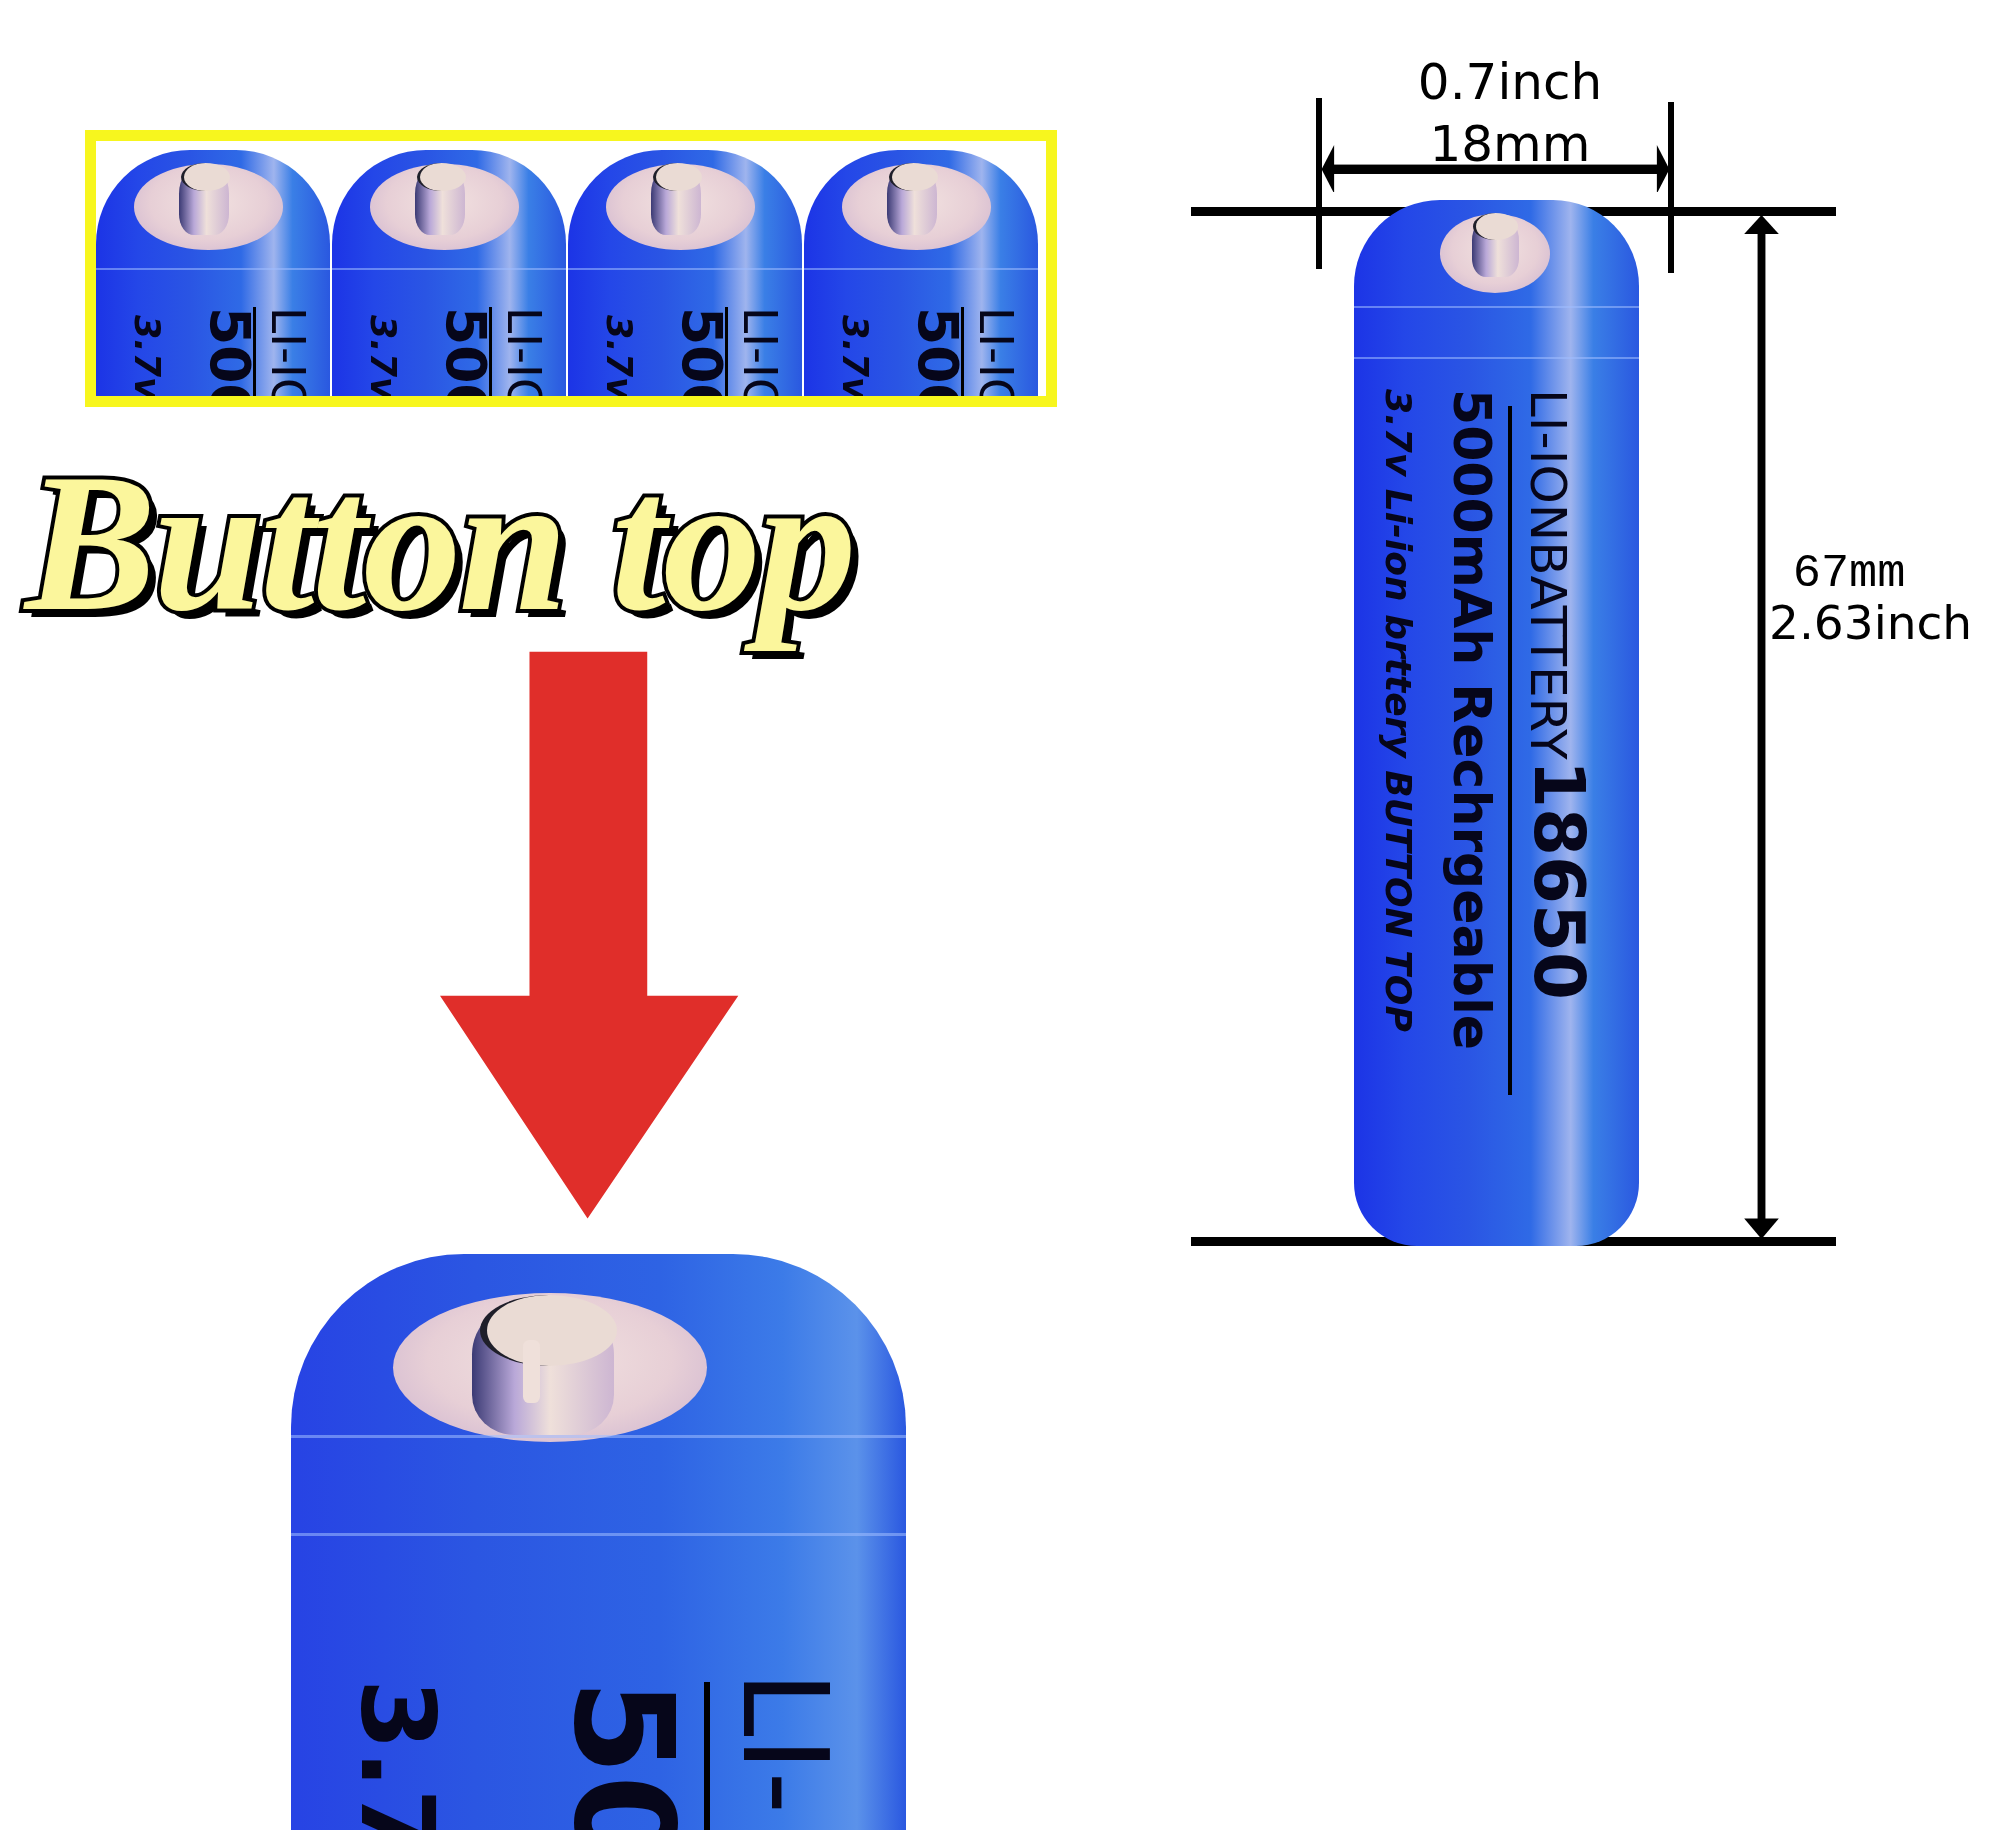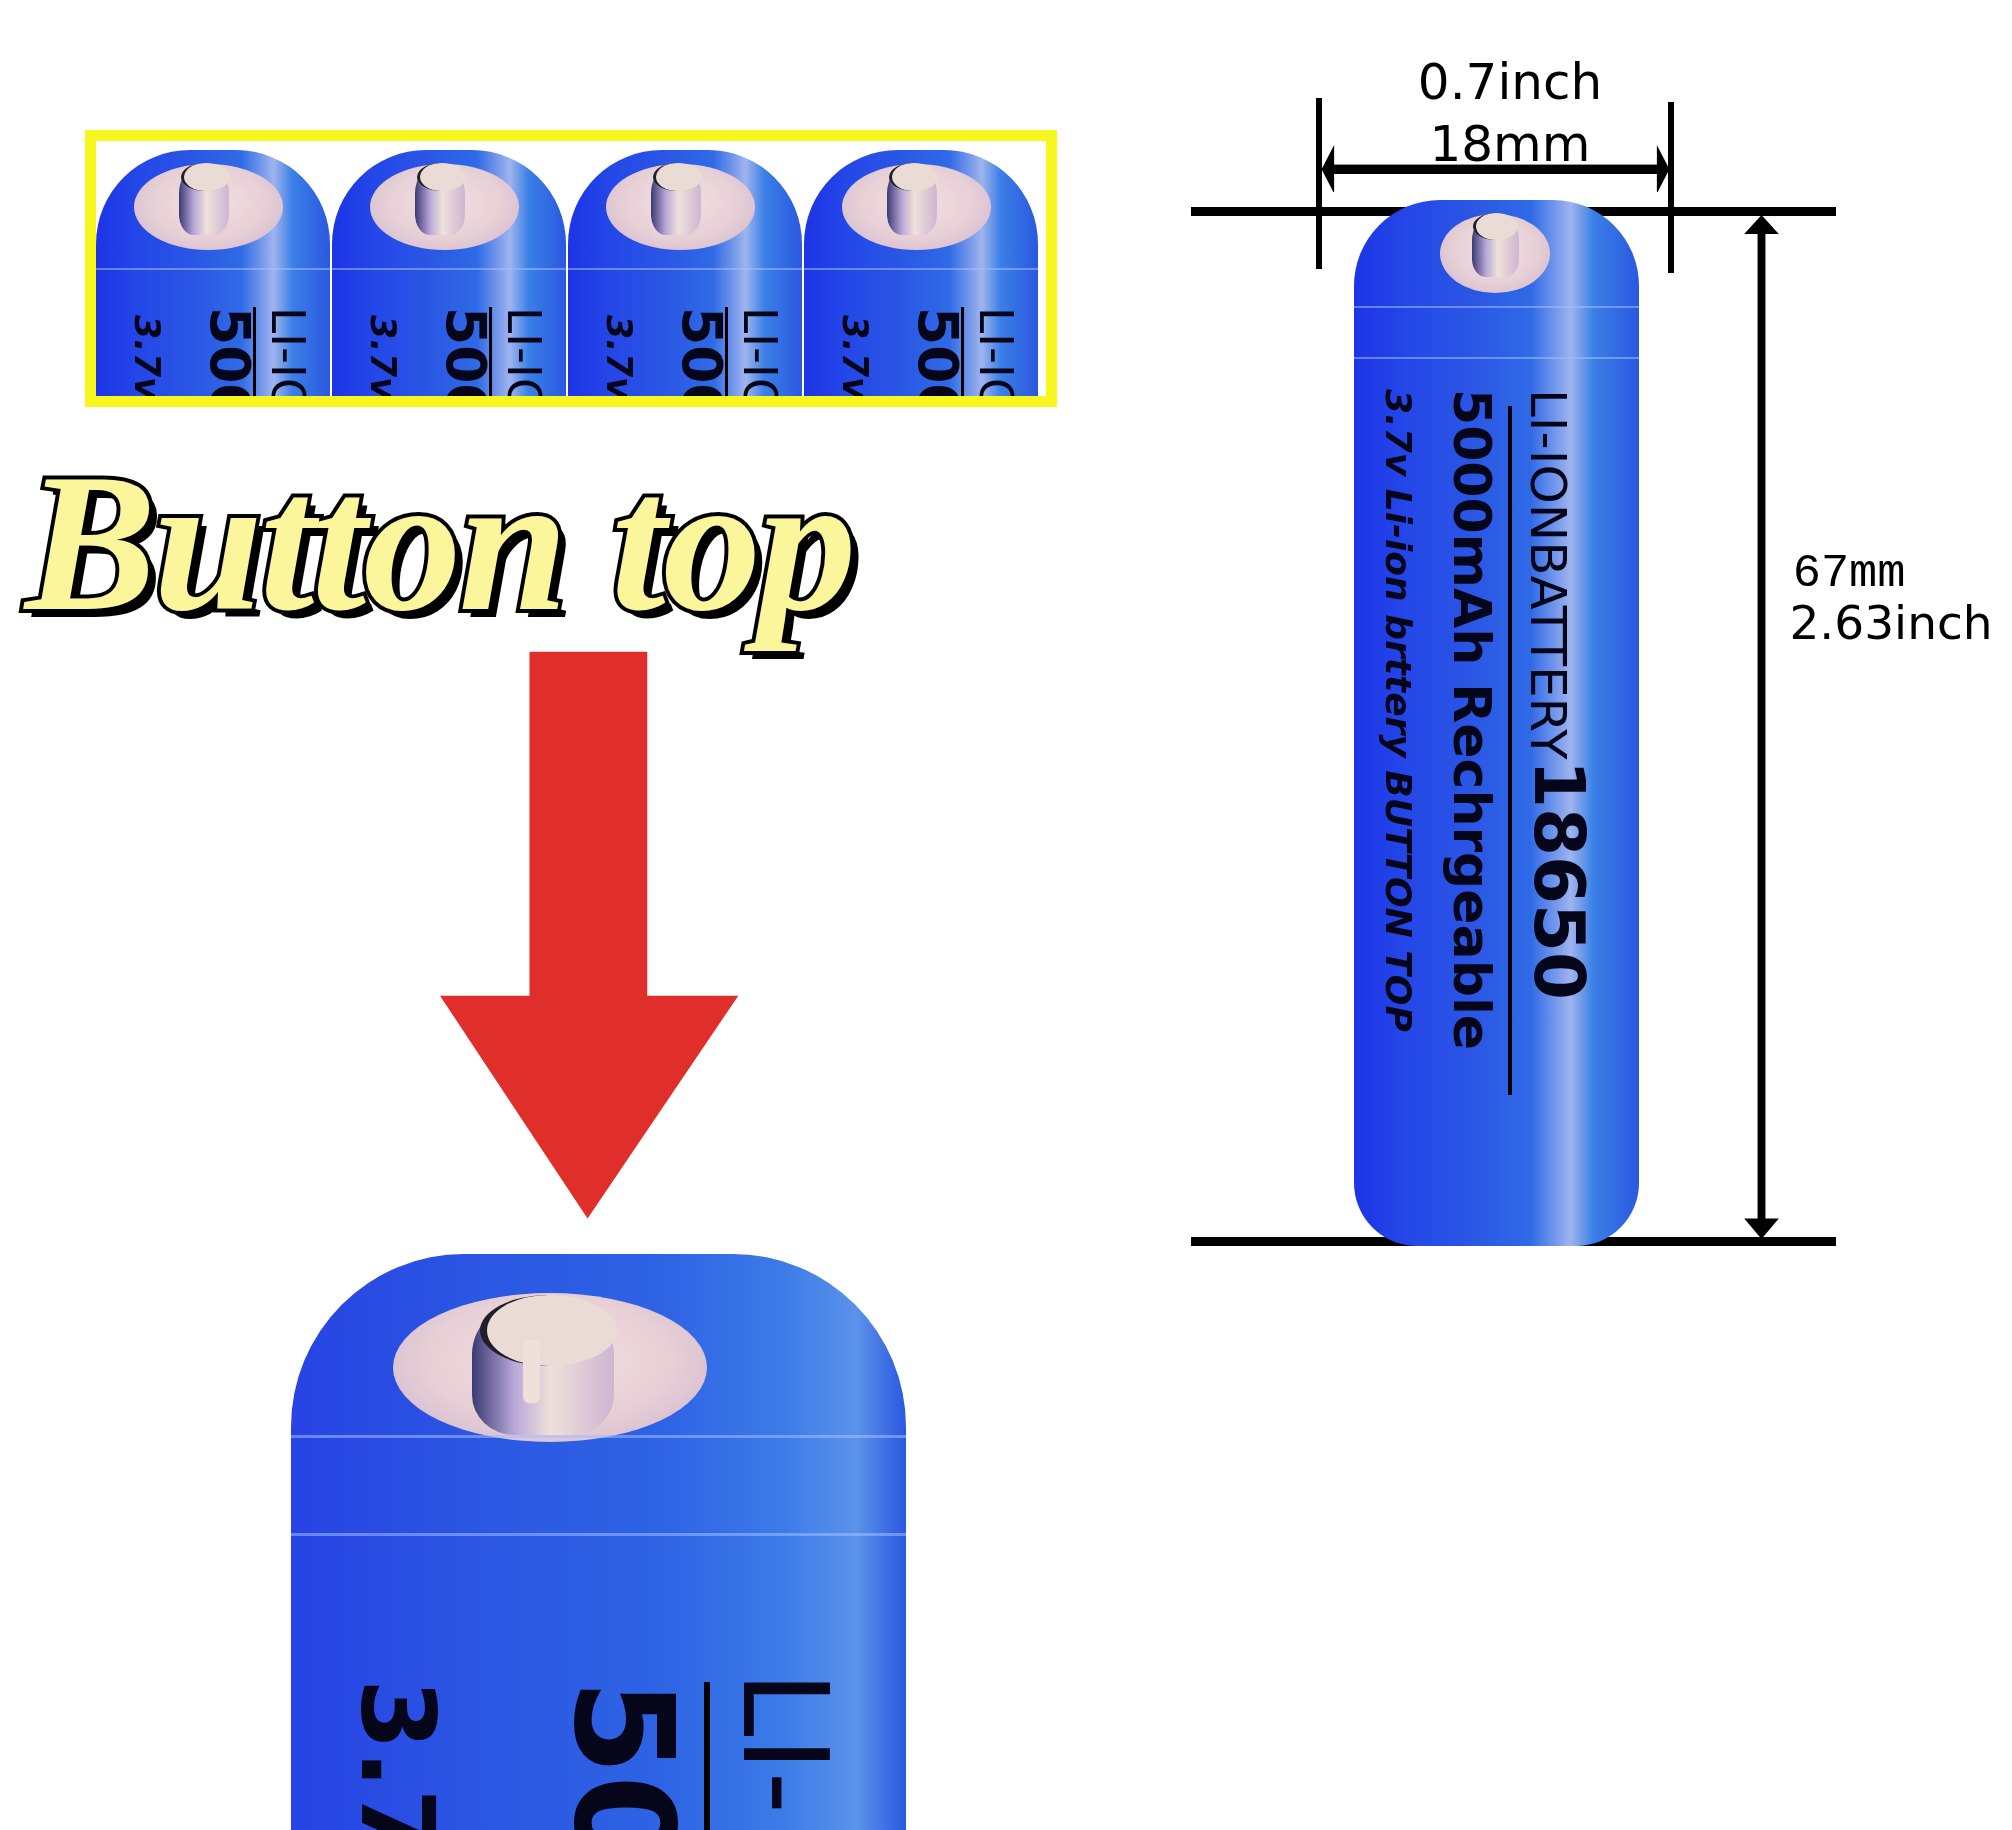"2.63inch" div.dim-text { text-align: center -> left }
